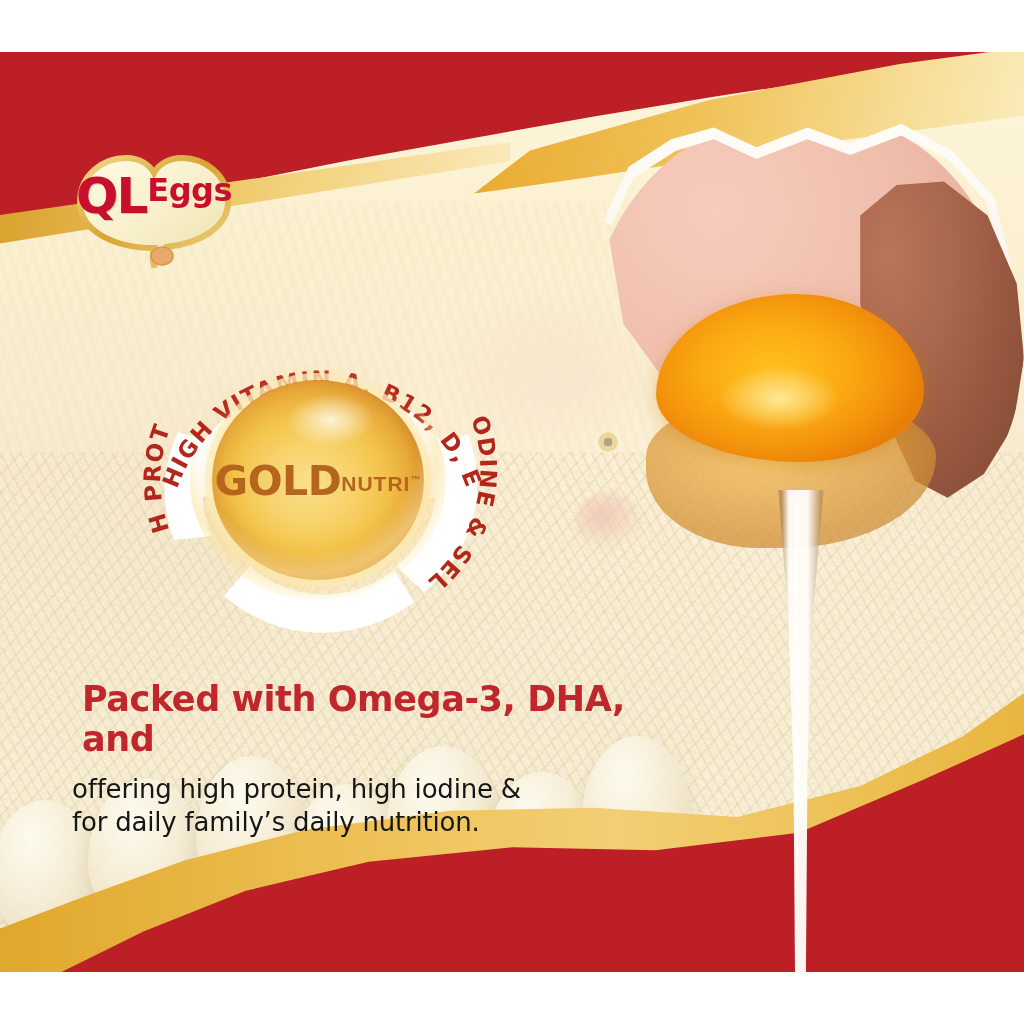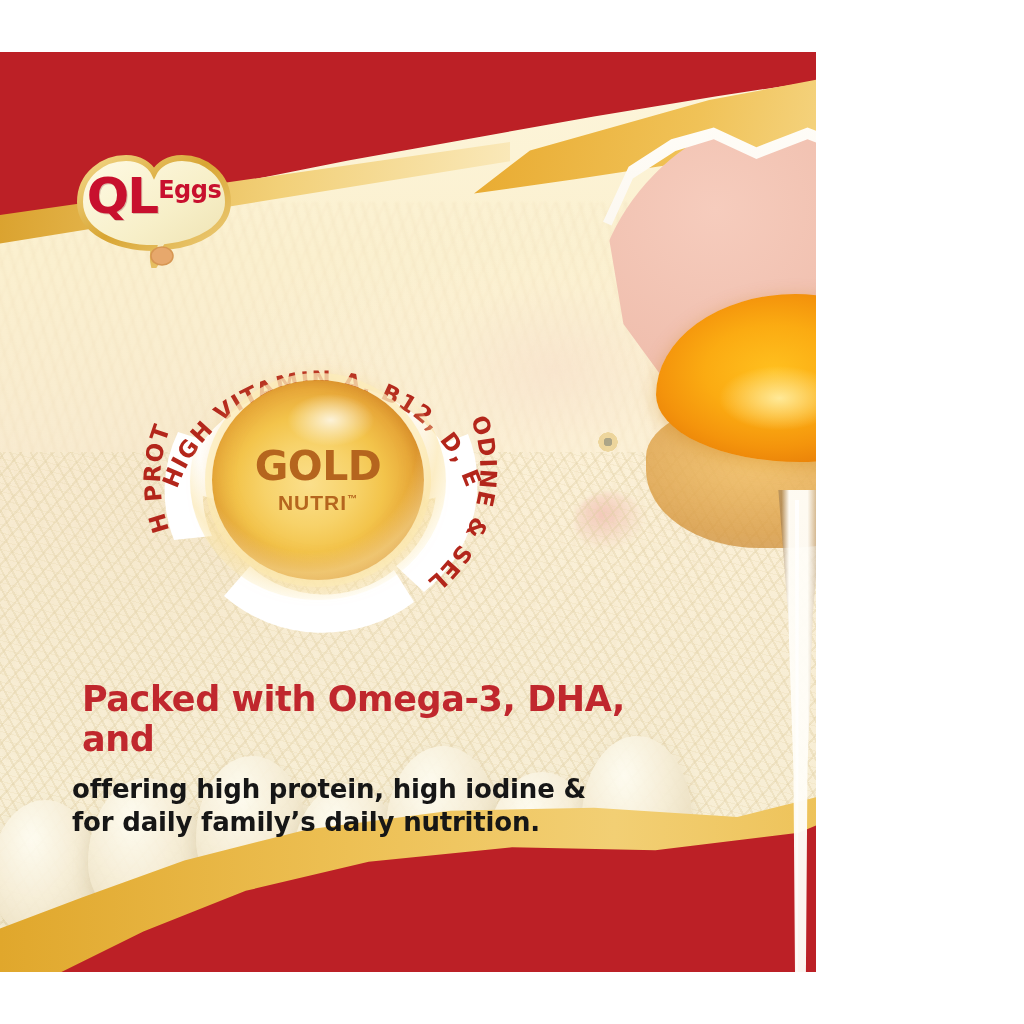"QL" #stage { width: 816px -> 1024px }
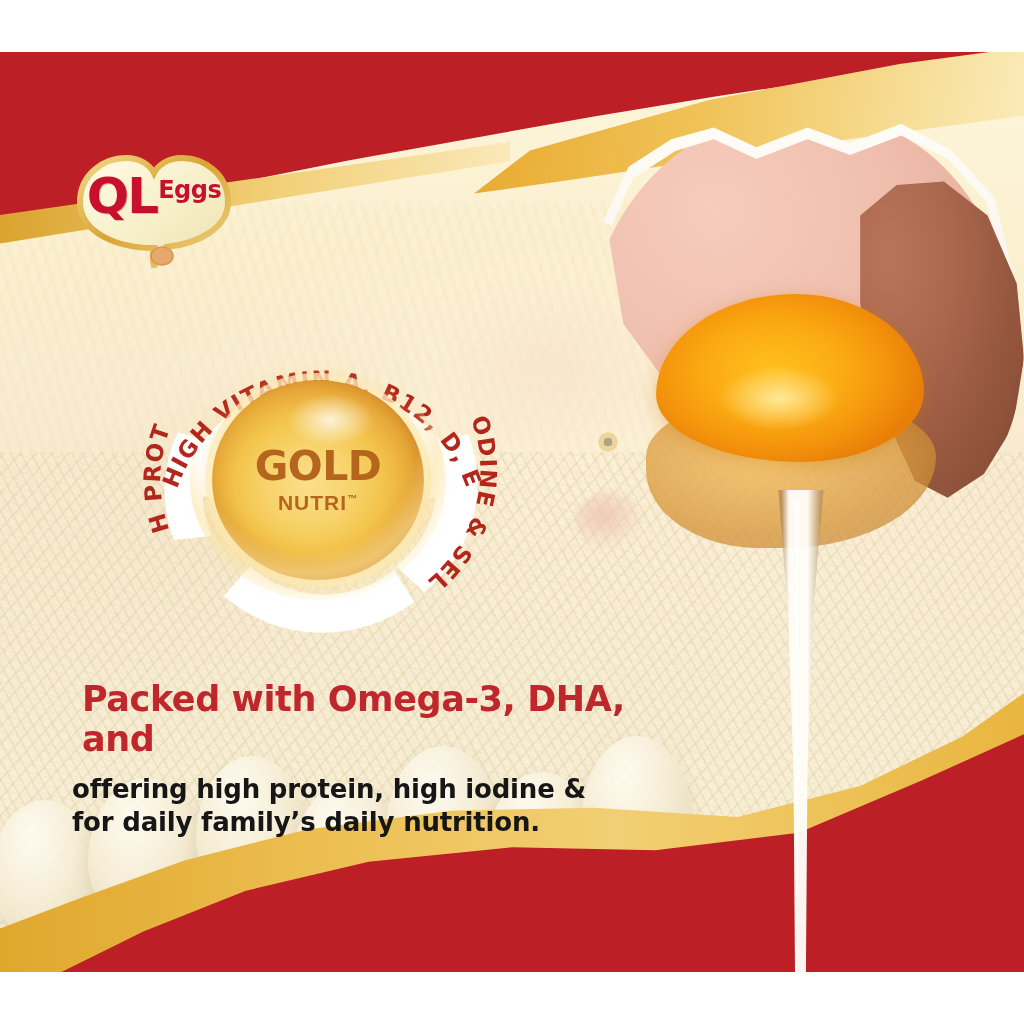"Eggs" .logo-eggs { font-size: 24px -> 32px }
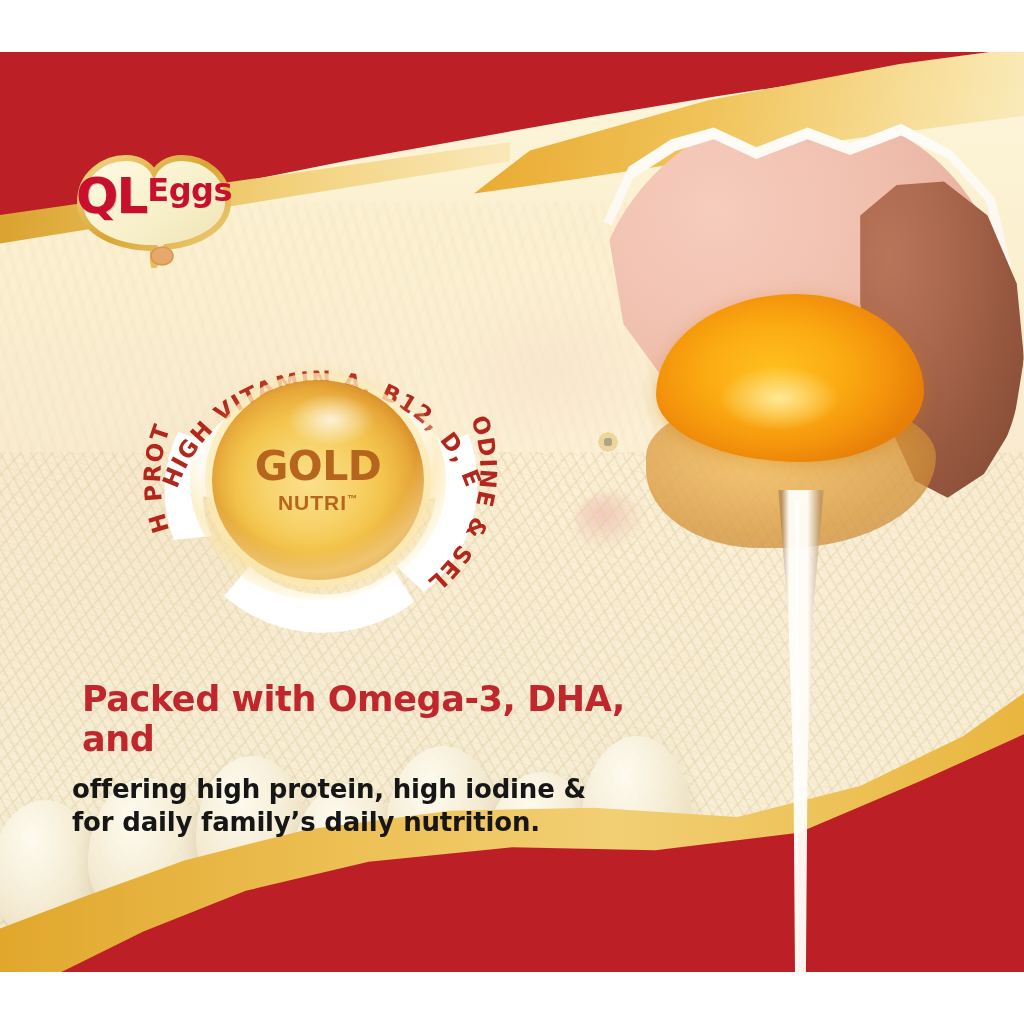"GOLD" .badge-wordmark { flex-direction: column -> none }
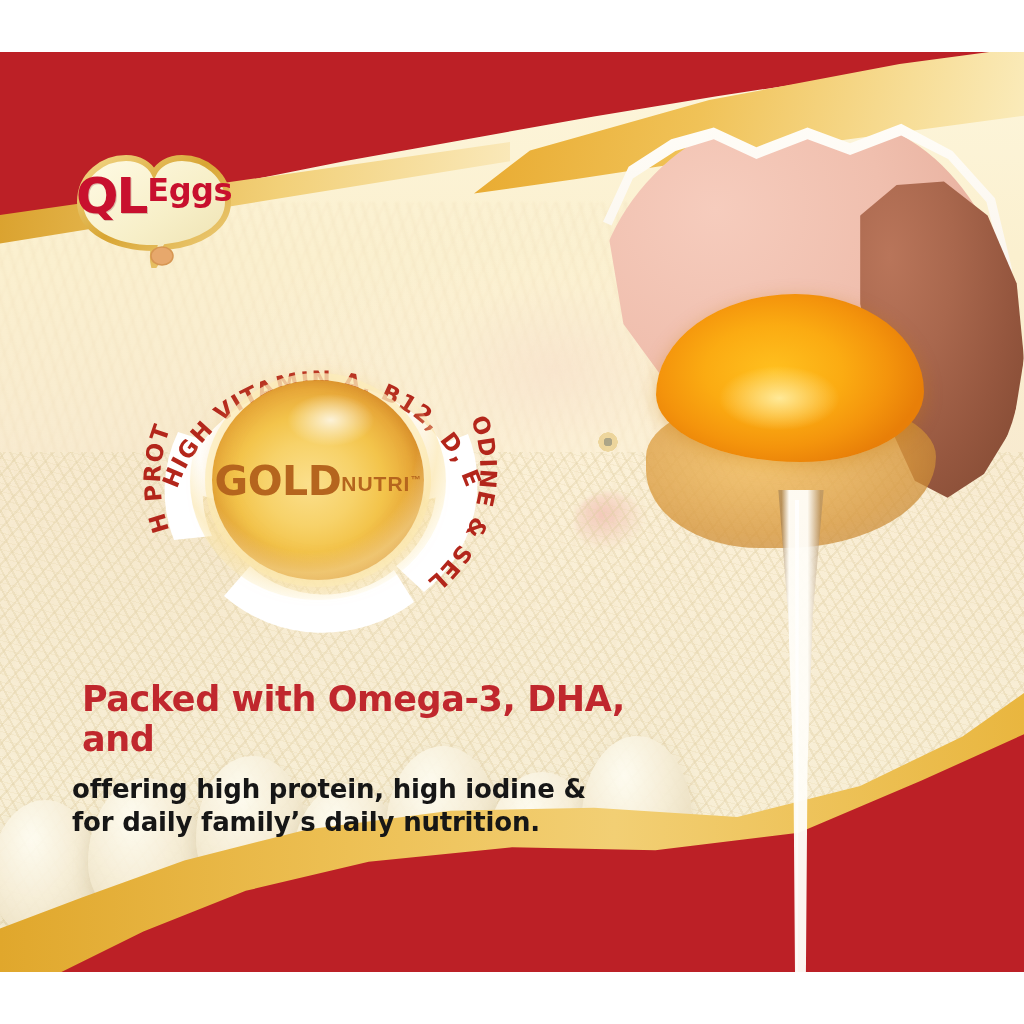"offering high protein, high iodine" .body { font-weight: 700 -> 400 }
